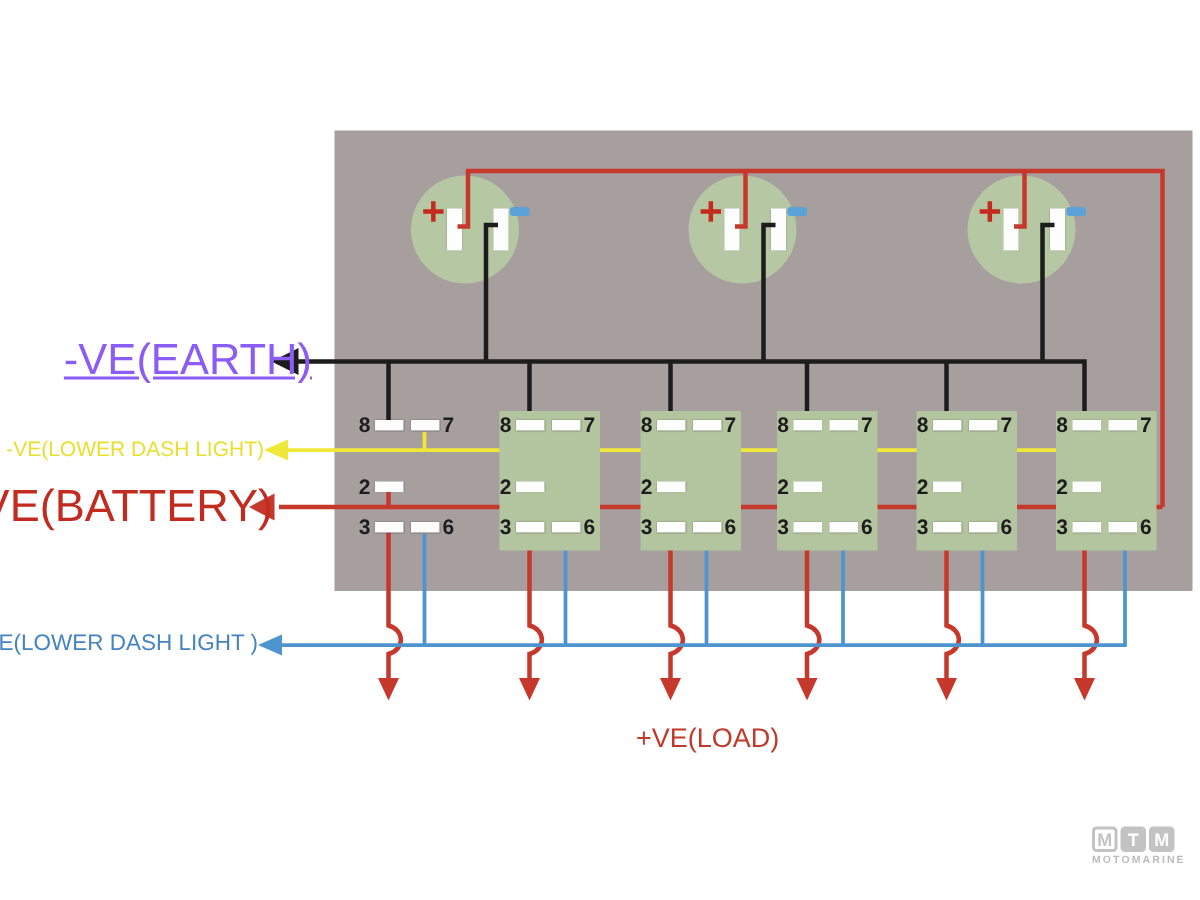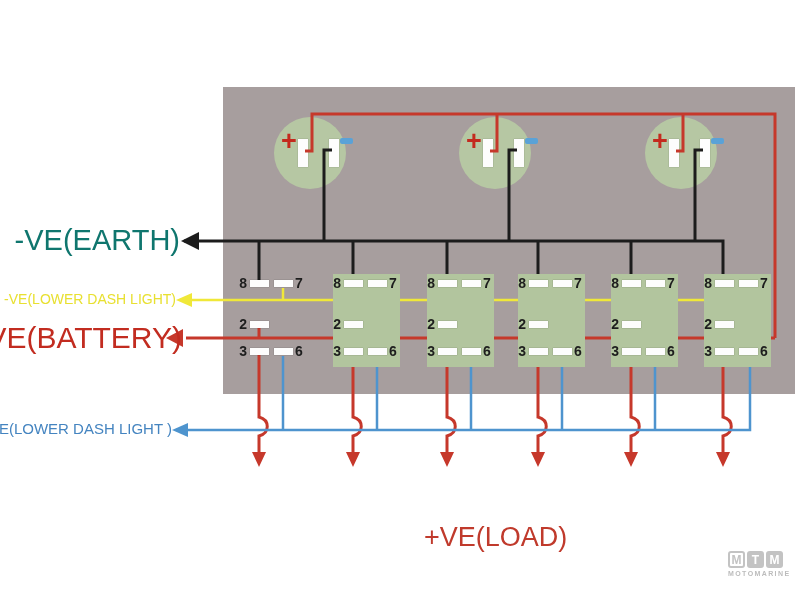"-VE(EARTH)" .lbl-earth { color: #0f766e -> #8b5cf6; right: 620px -> 592px; text-decoration: none -> underline }
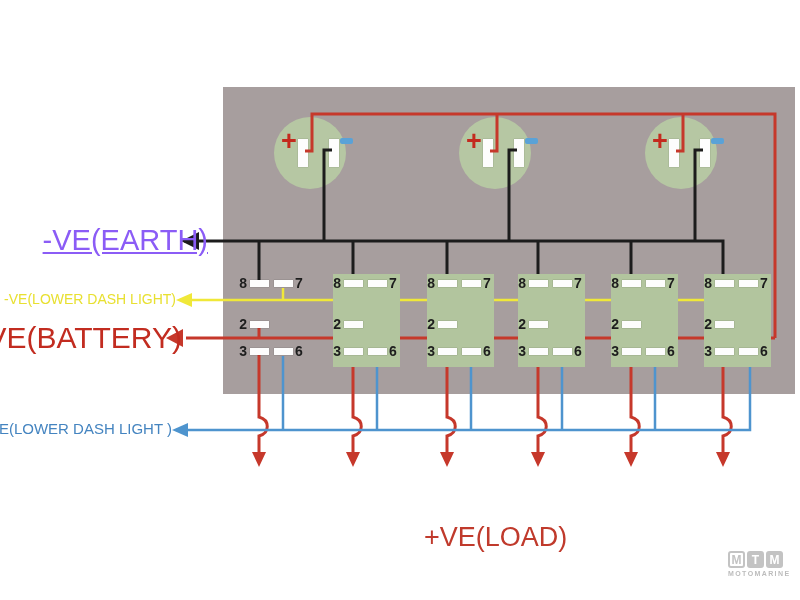"+VE(LOAD)" .lbl-load { font-size: 27px -> 18px; margin-top: 40px -> none }
